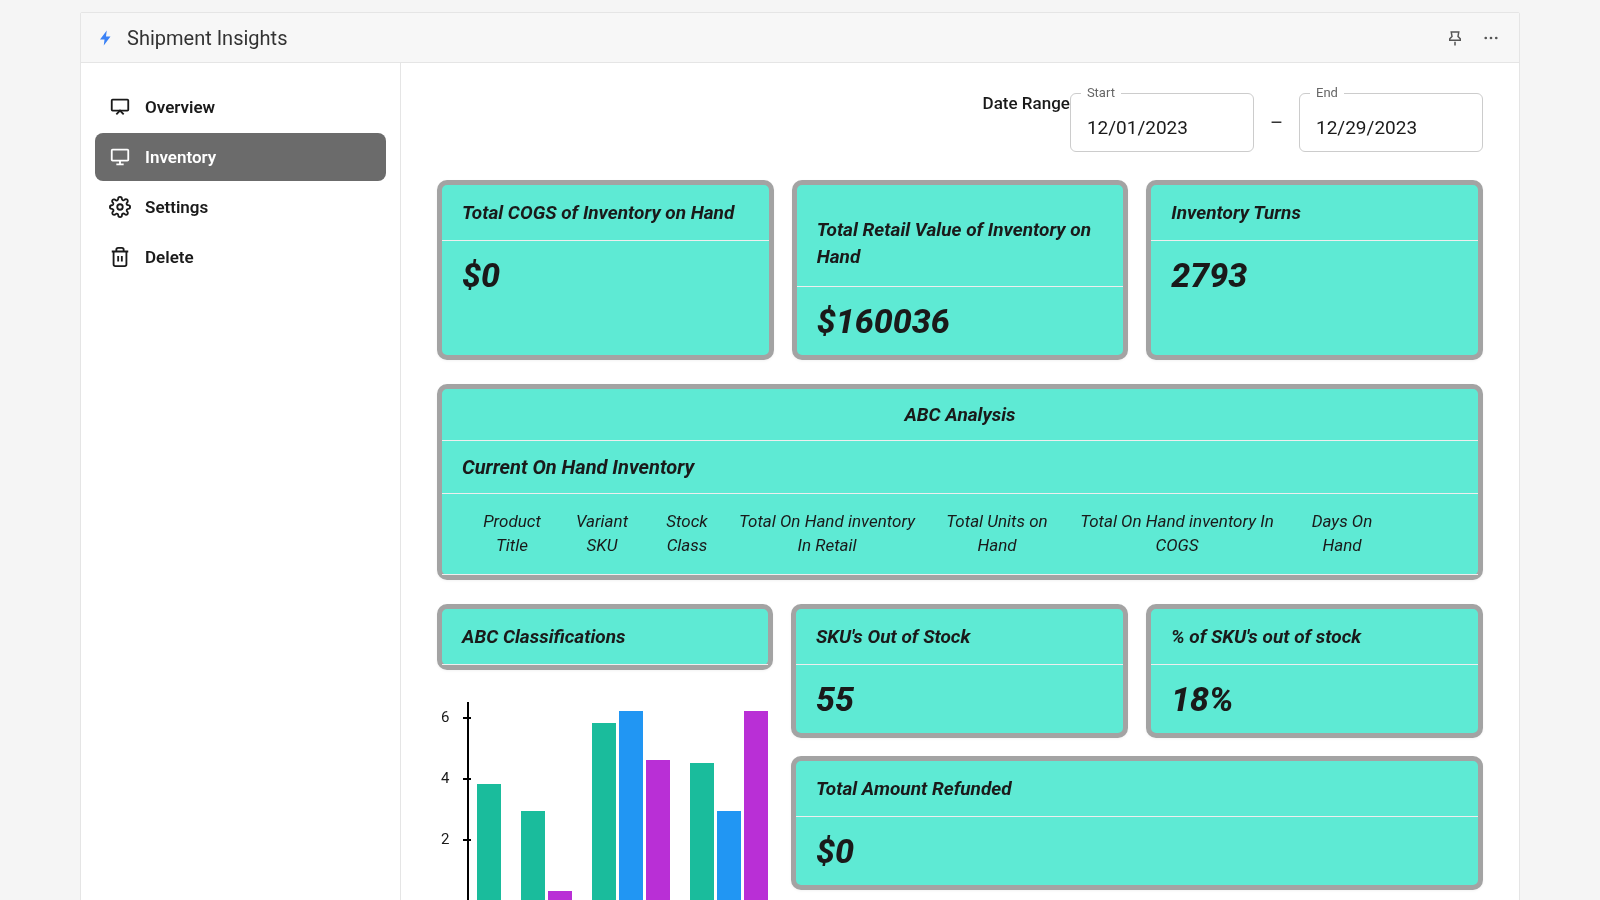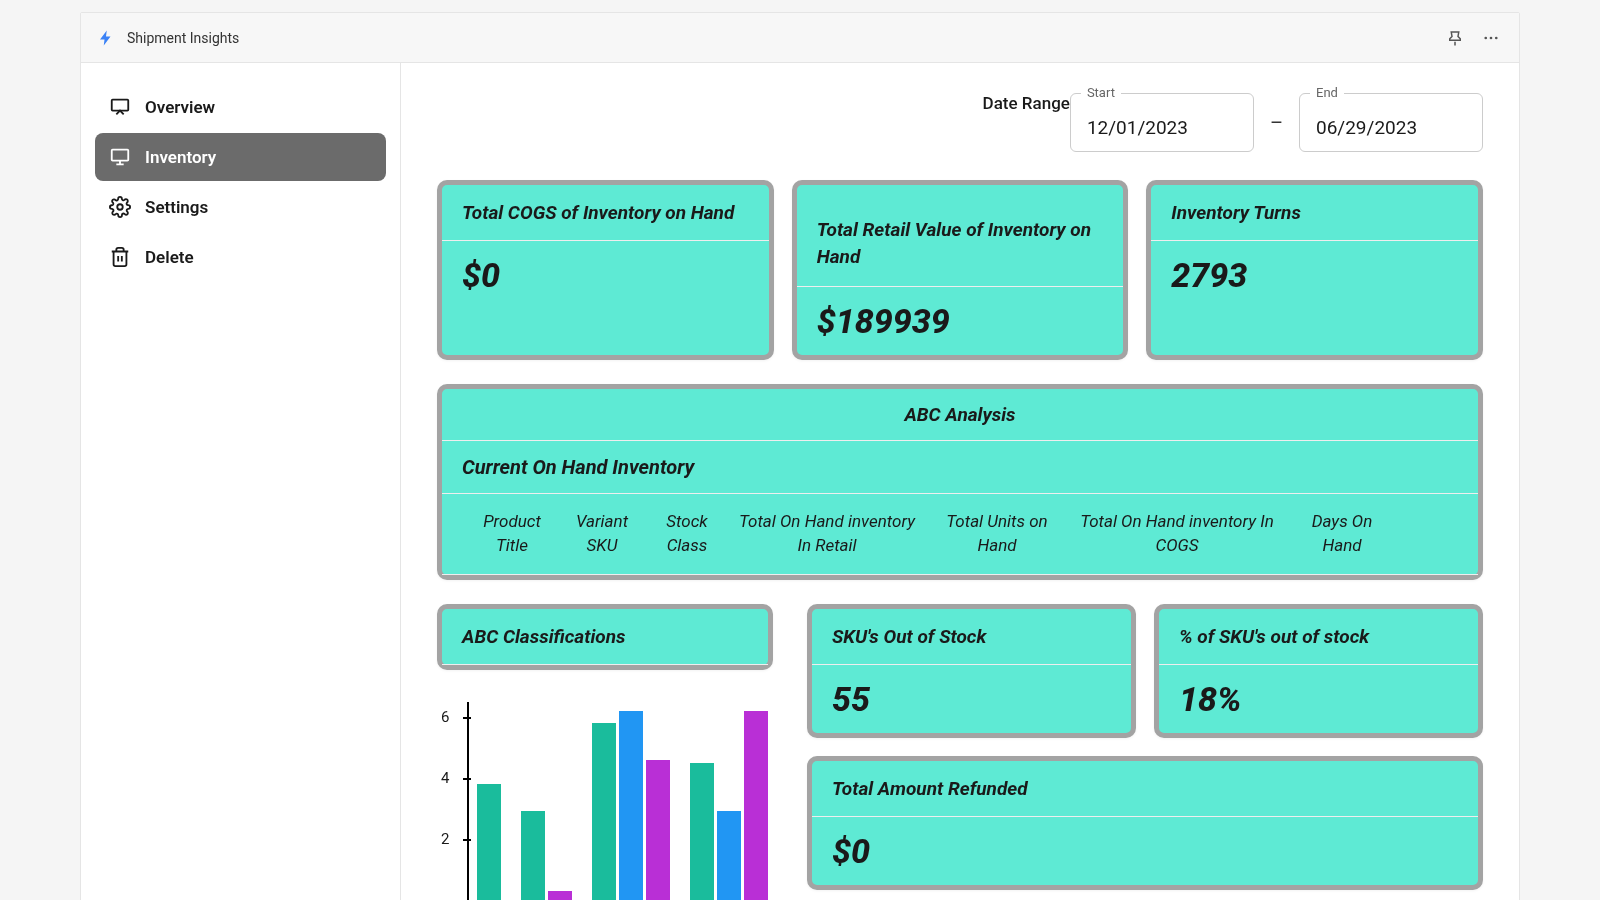"Shipment Insights" .app-title { font-size: 14px -> 20px }
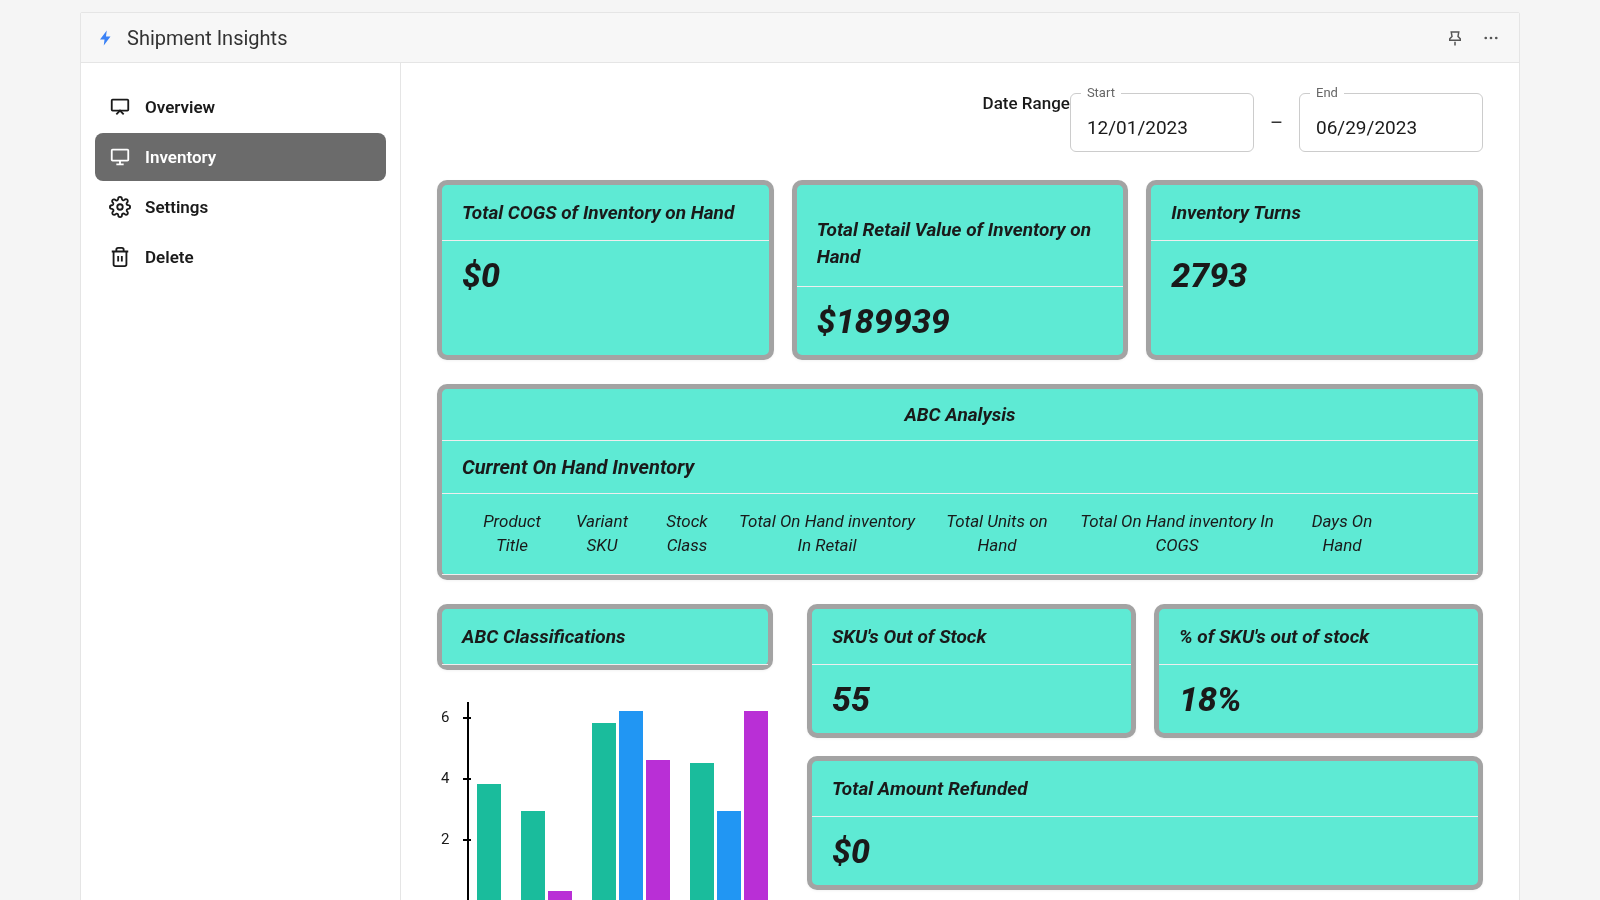"06/29/2023" span.value { text: 06/29/2023 -> 12/29/2023 }
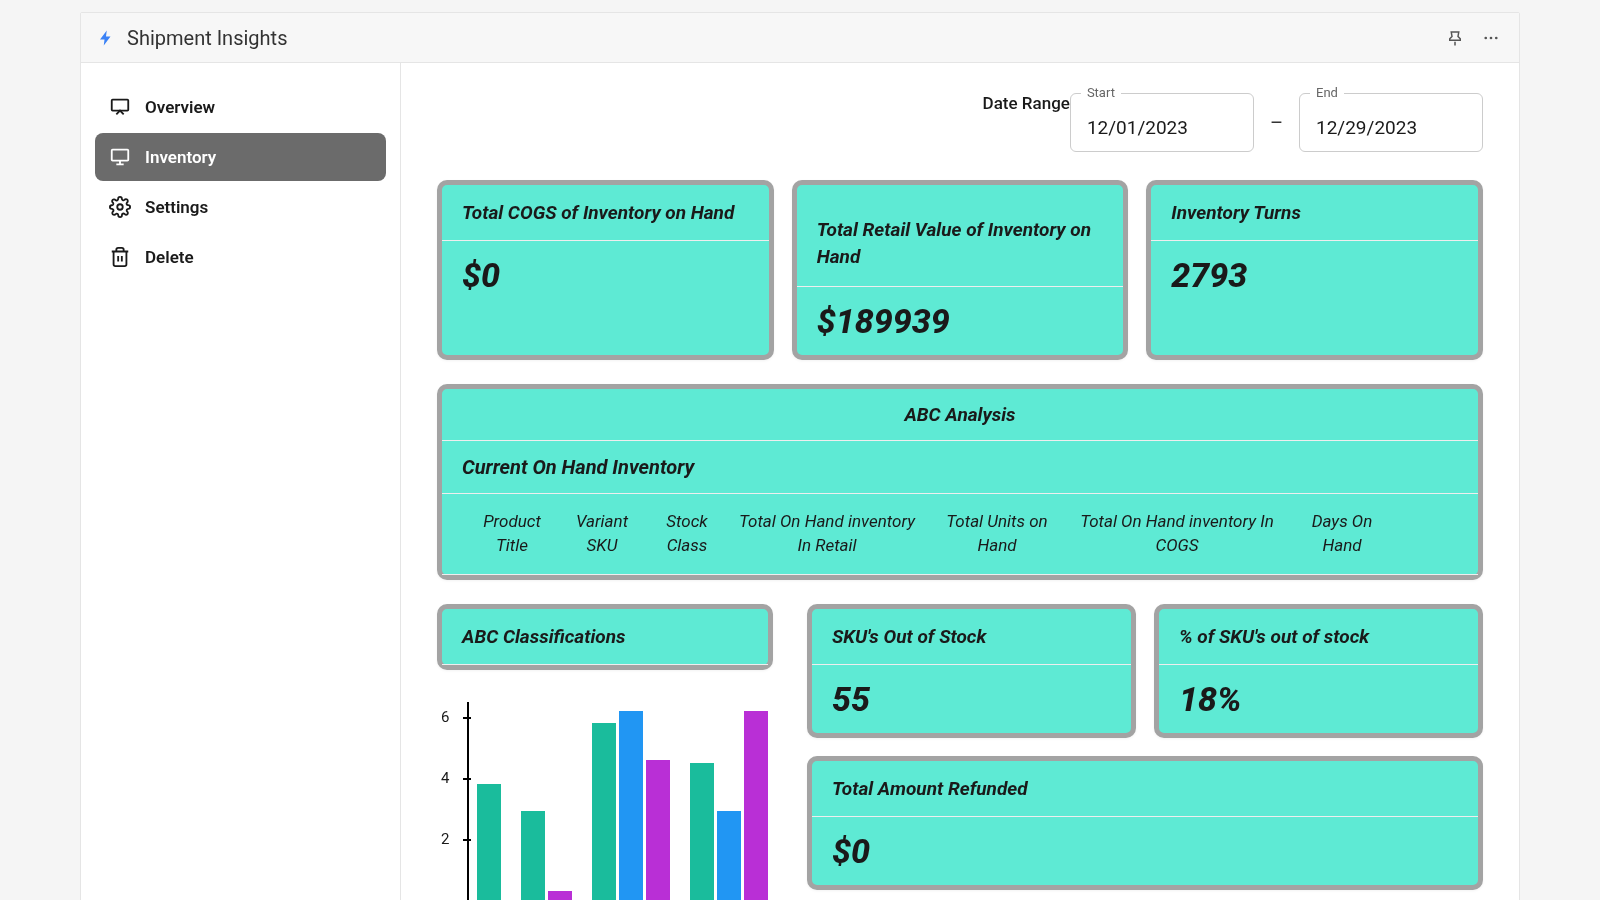"$189939" div.card-value { text: $189939 -> $160036 }
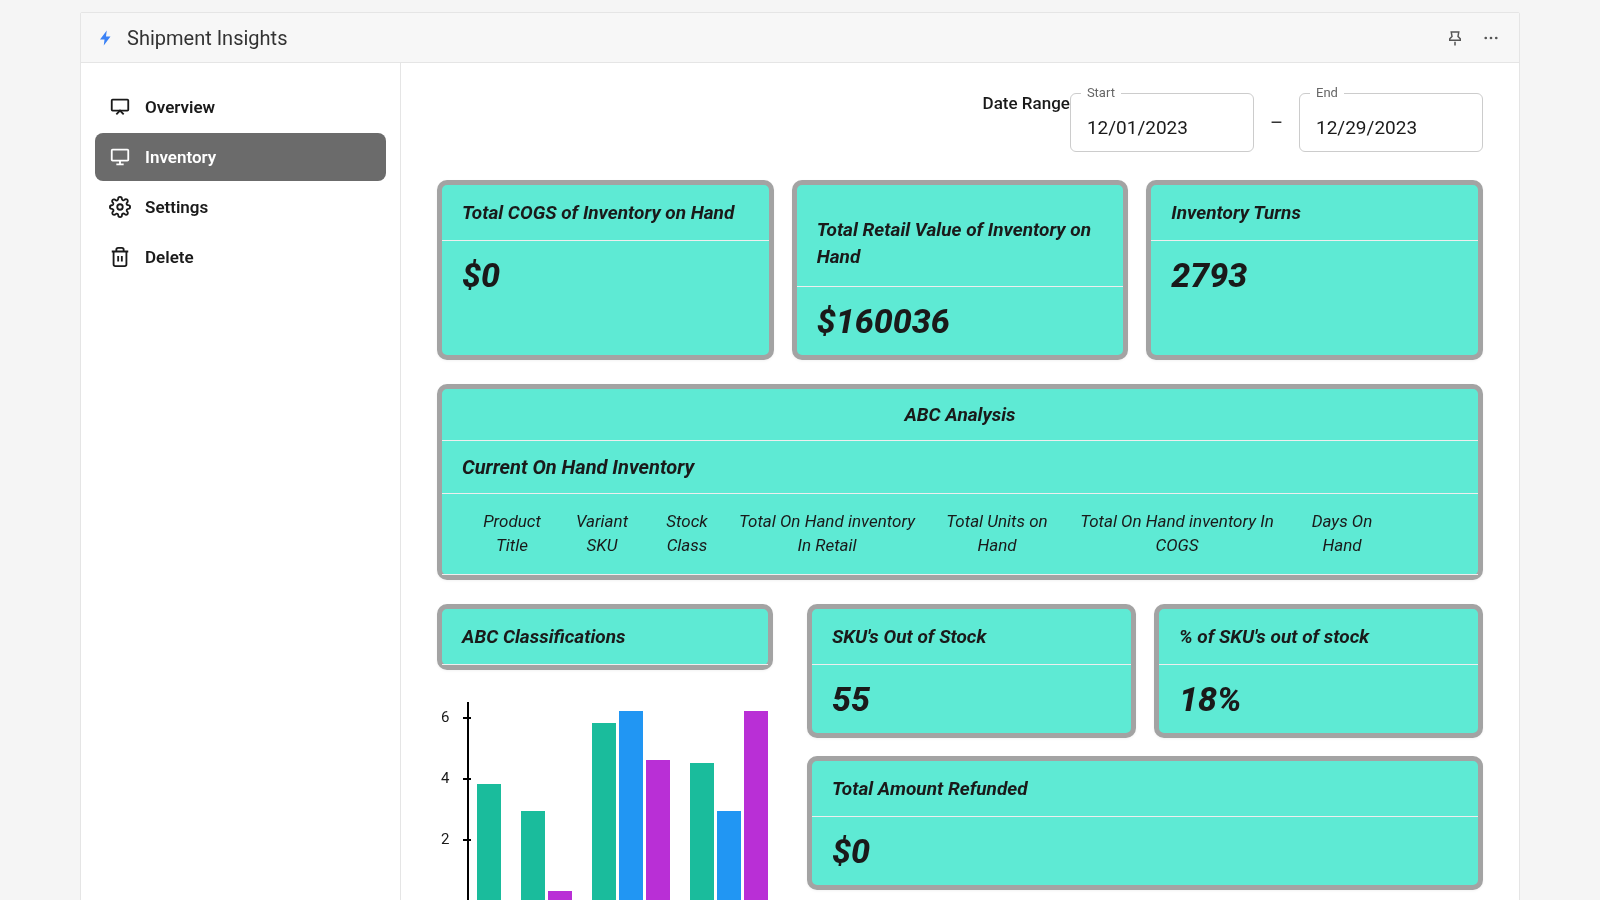"ABC Classifications" .grid-lower { gap: 34px -> 18px }
